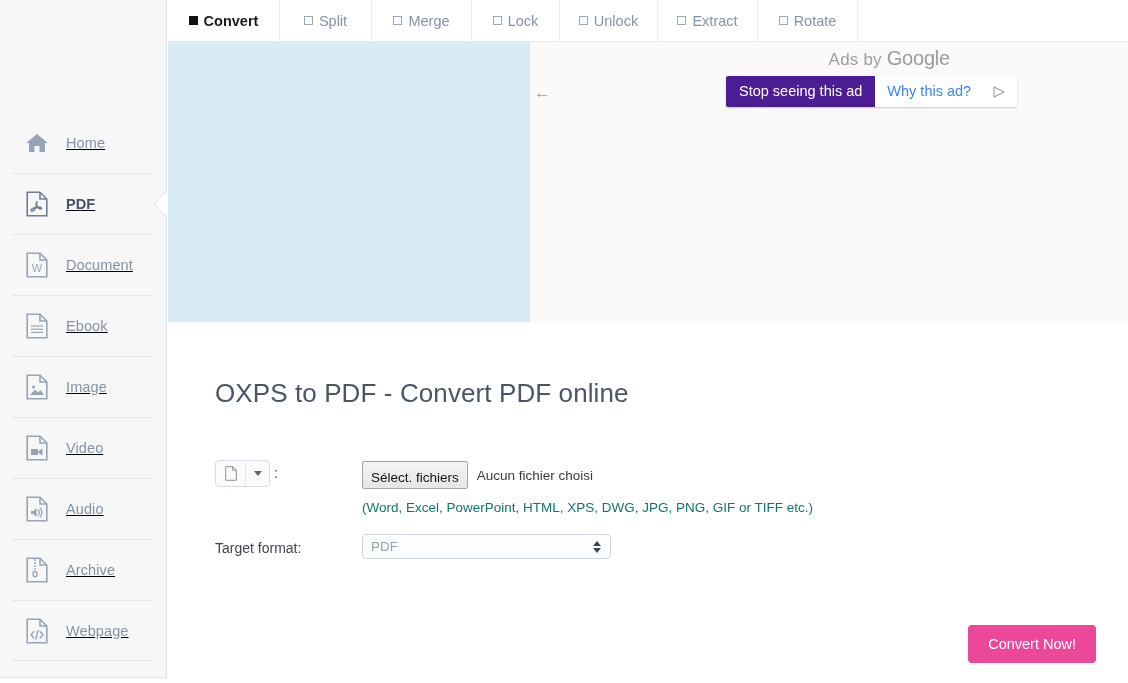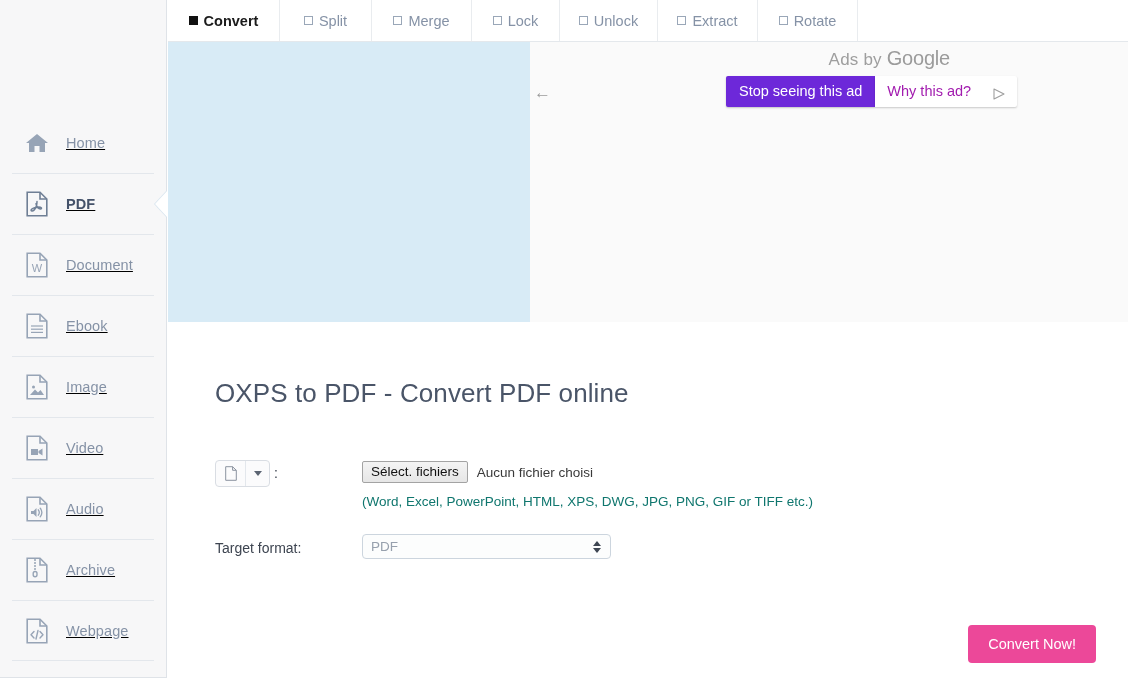"Stop seeing this ad" #stop-seeing-ad { background: #6d28d9 -> #4c1d95 }
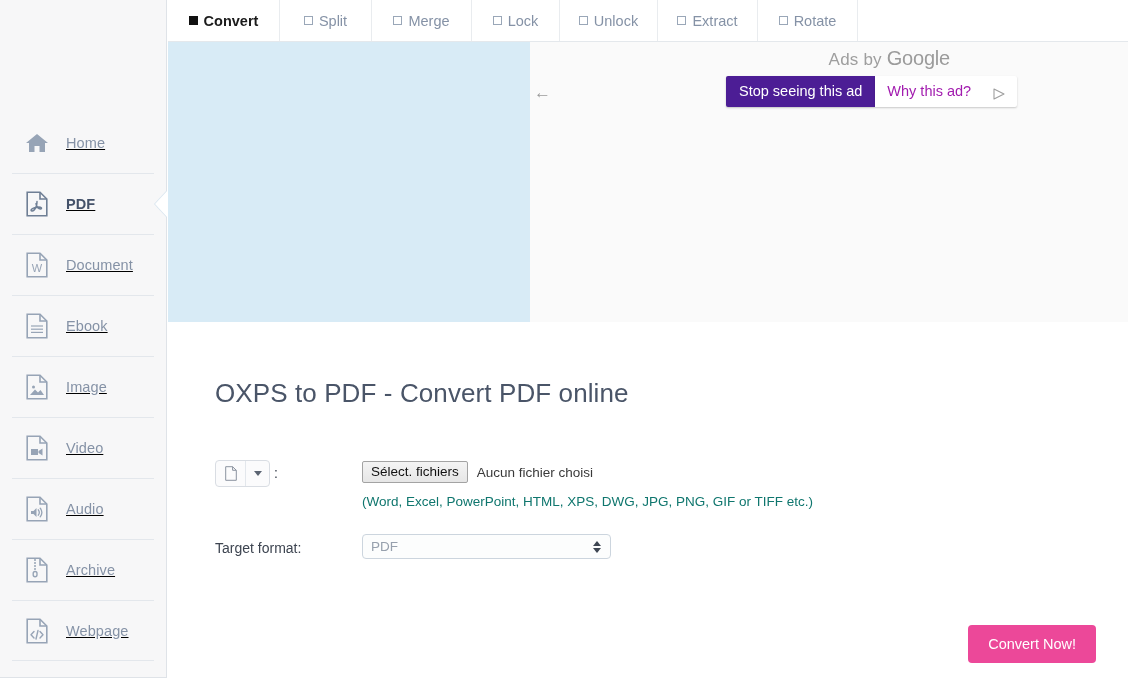"Why this ad?" #why-this-ad { align-items: flex-end -> center; color: #a21caf -> #3b82f6 }
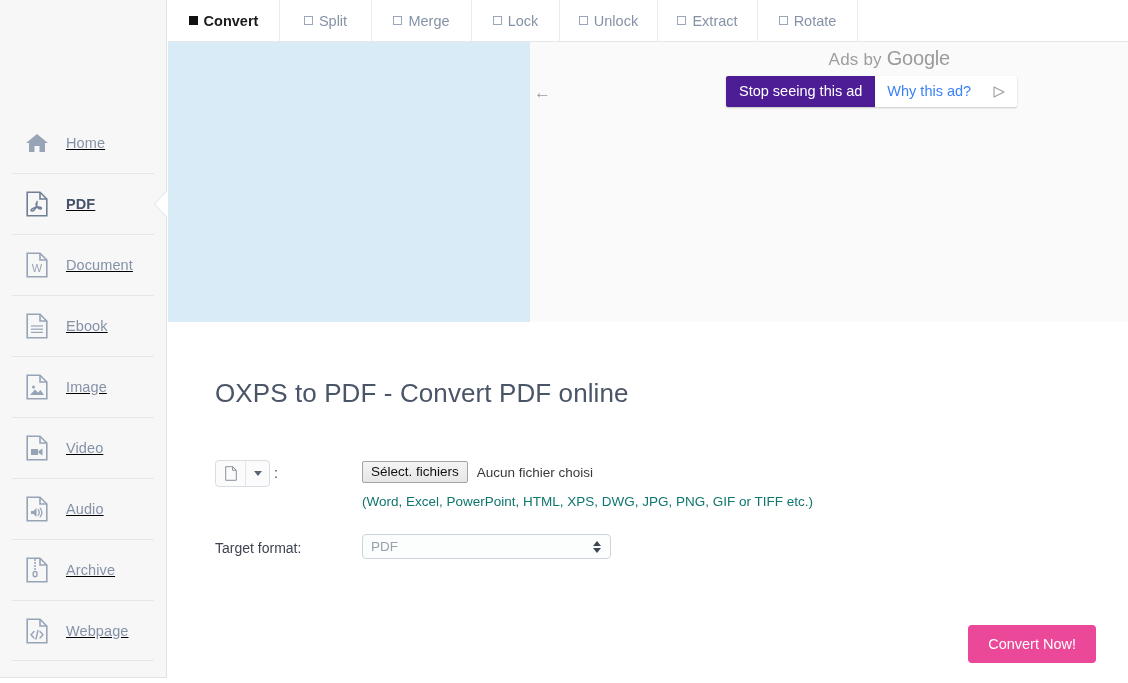"Sélect. fichiers" #select-files-btn { padding: 2px 8px 3px -> 8px 8px 3px }
